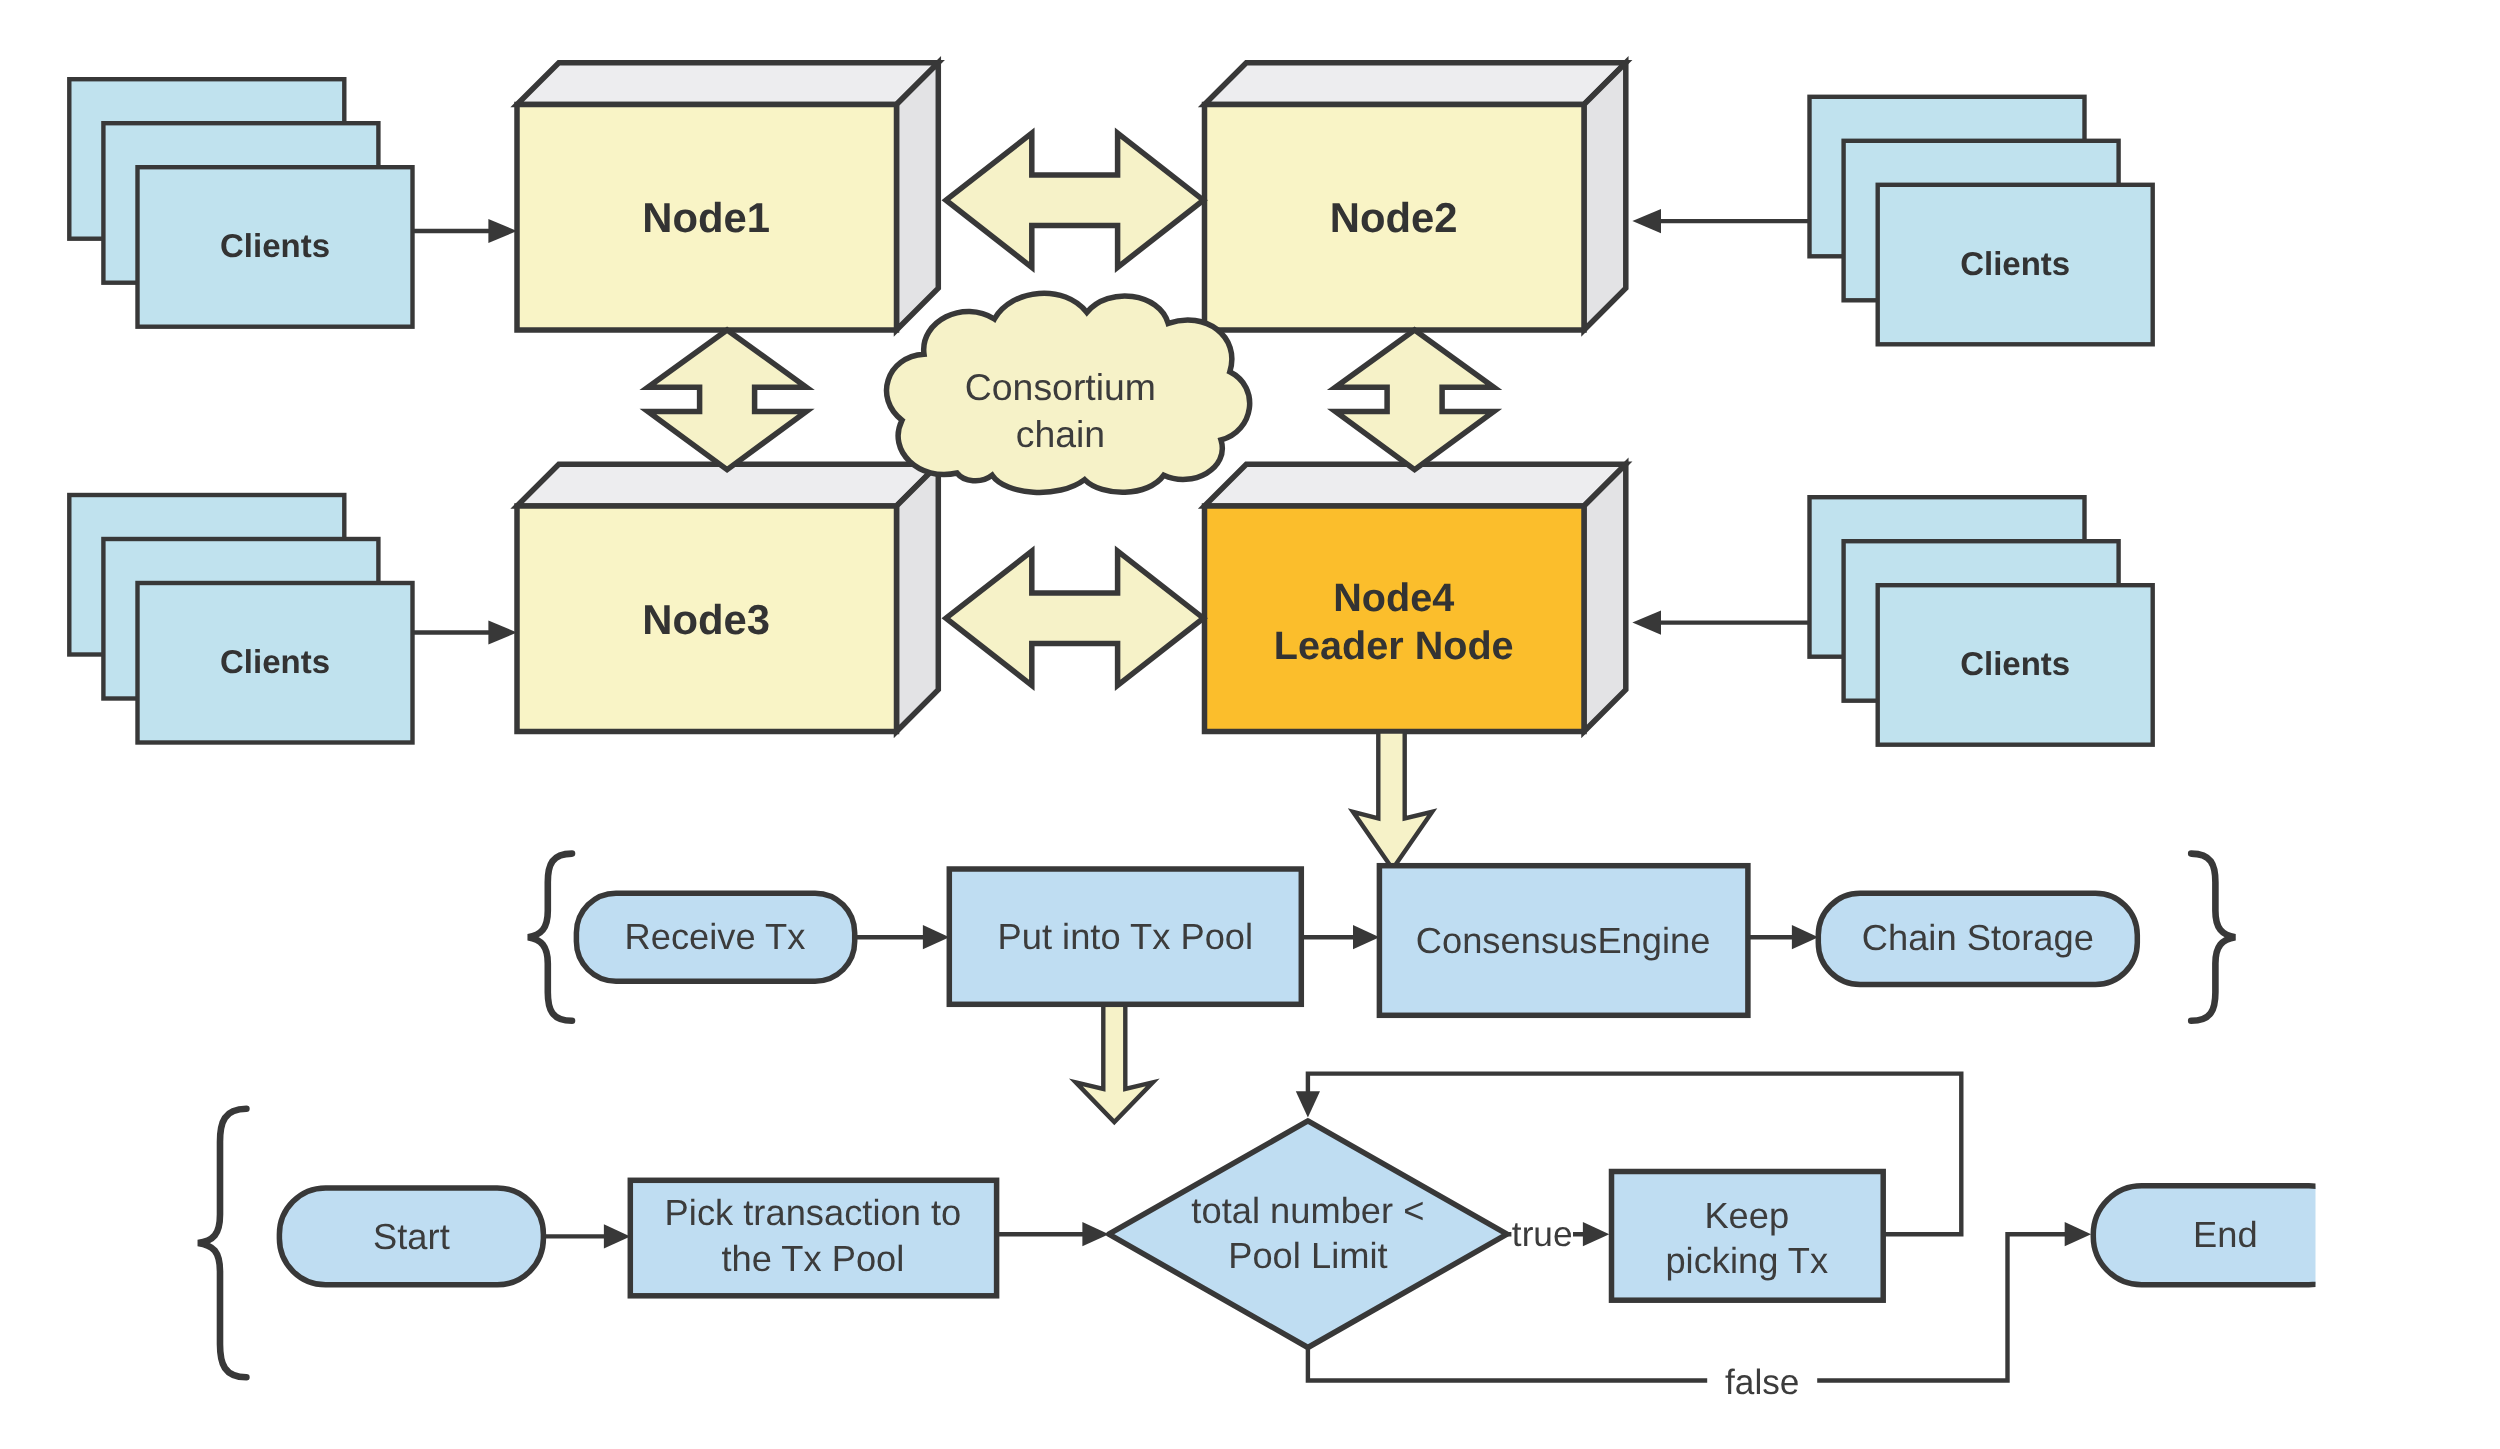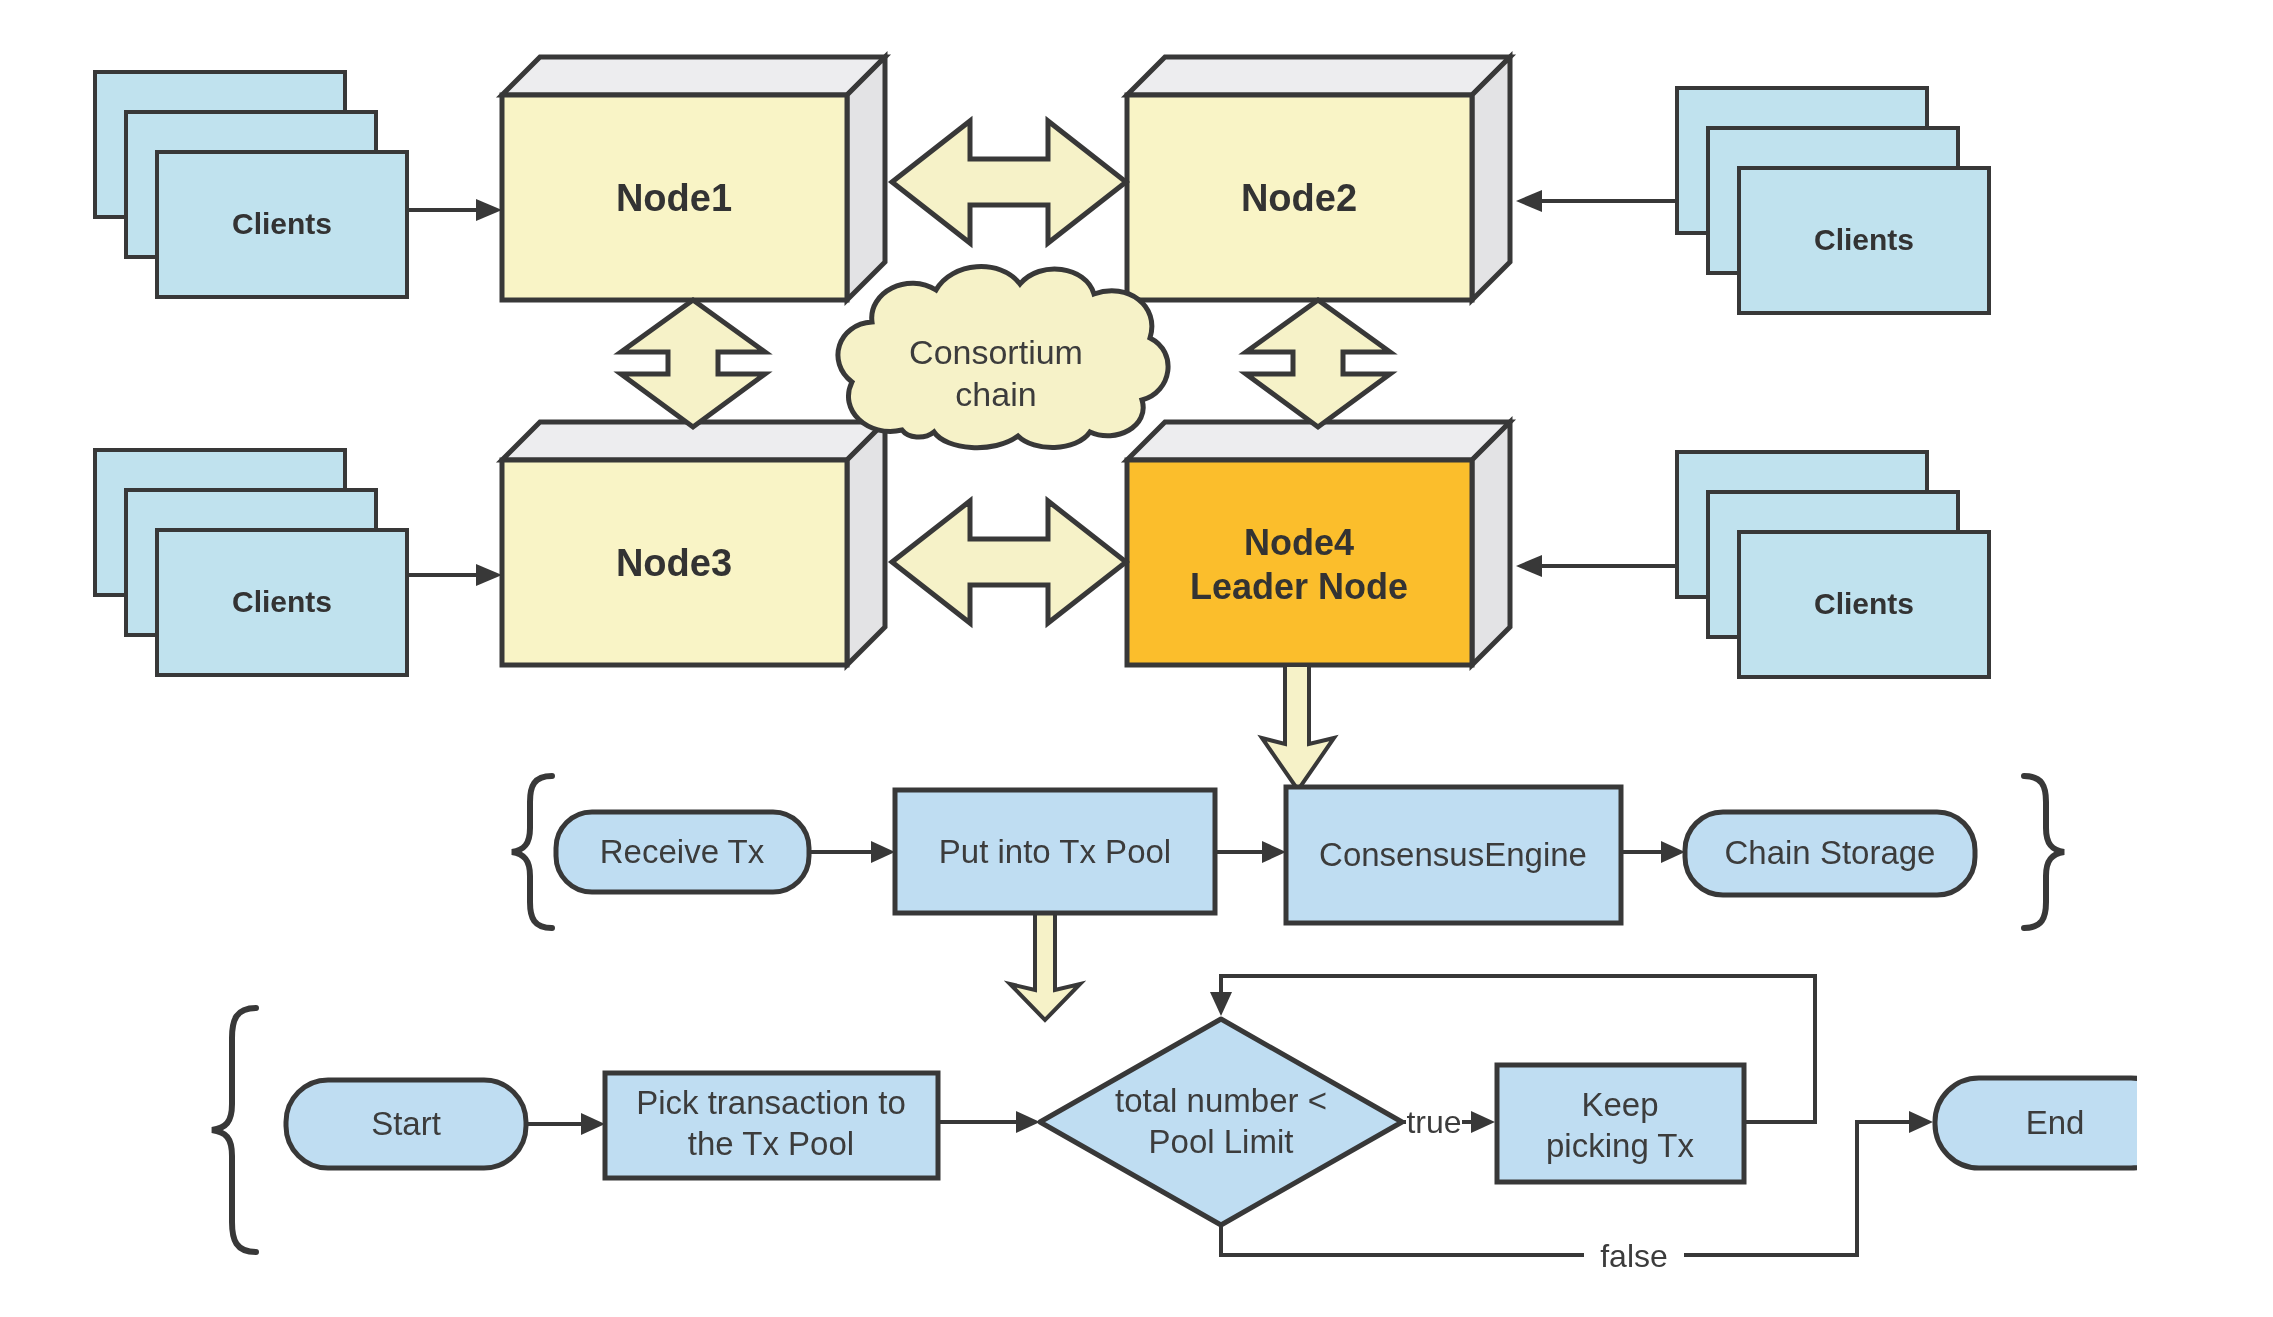"Clients" #stage { margin-left: 32px -> none }
